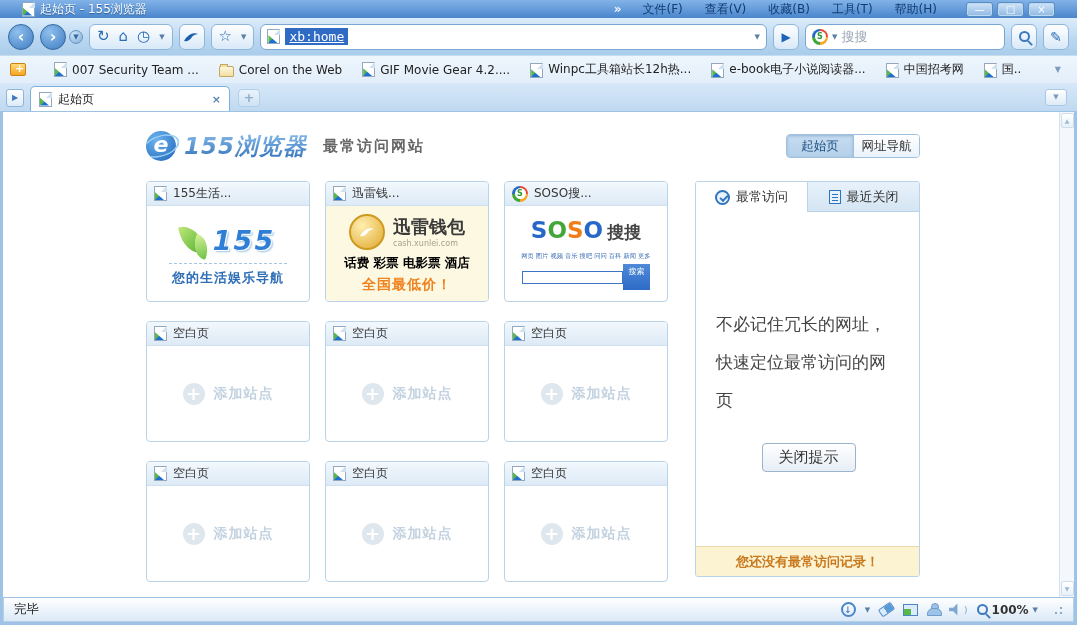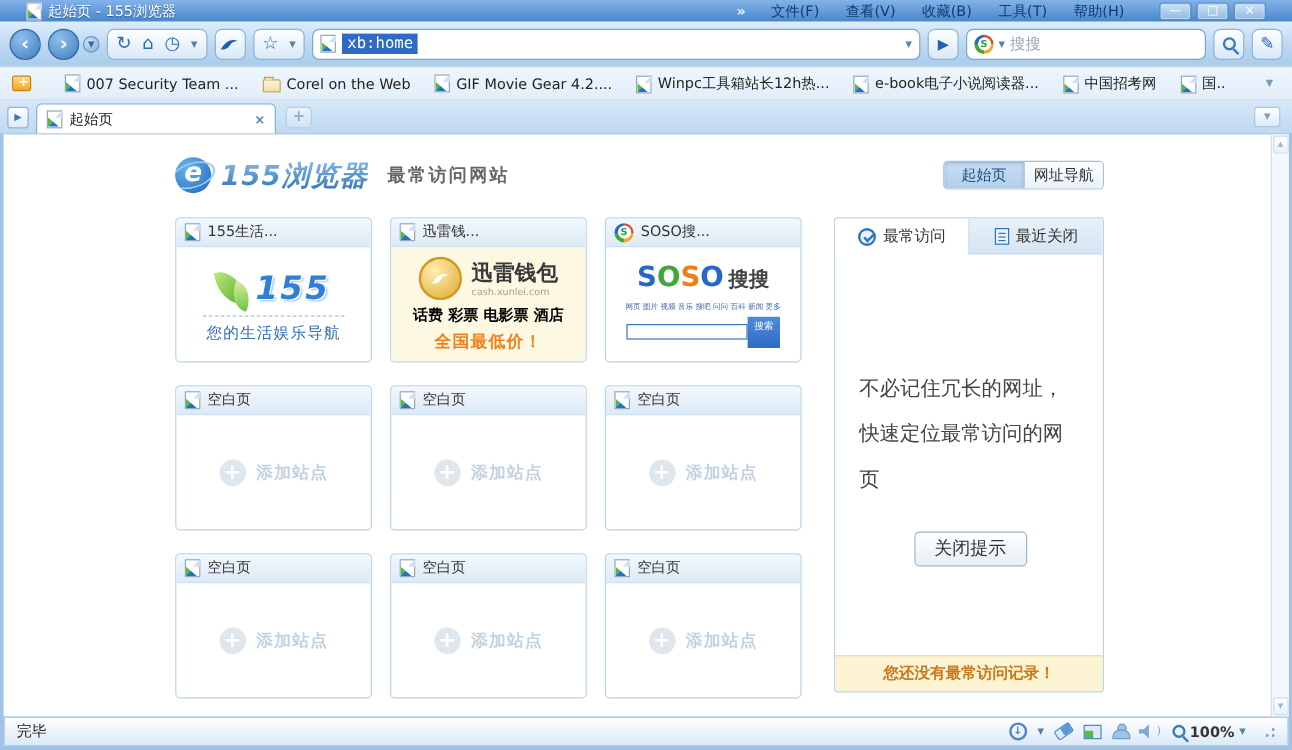"xb:home" .addr-sel { text-decoration: none -> underline }
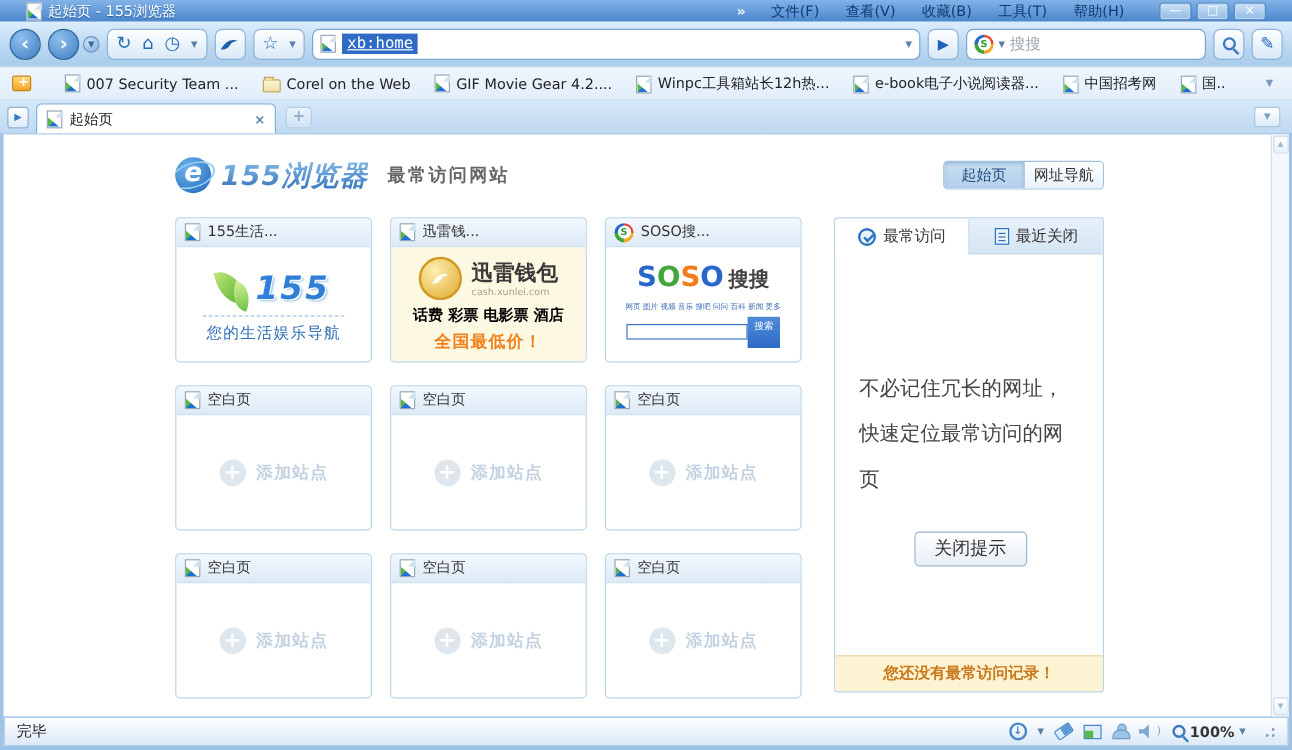"您的生活娱乐导航" .t155-tag { font-weight: normal -> bold }
